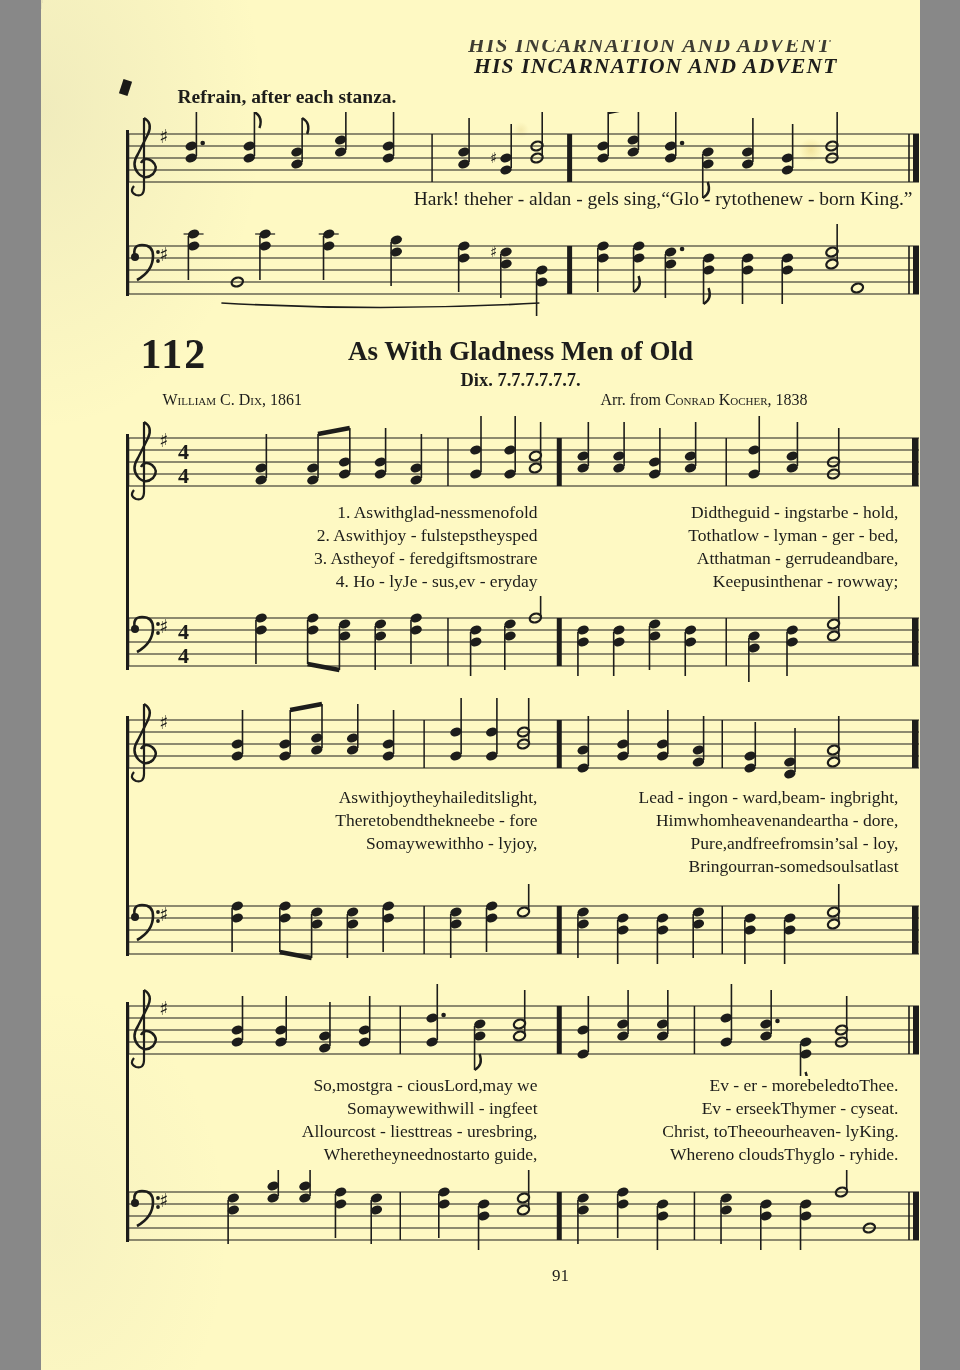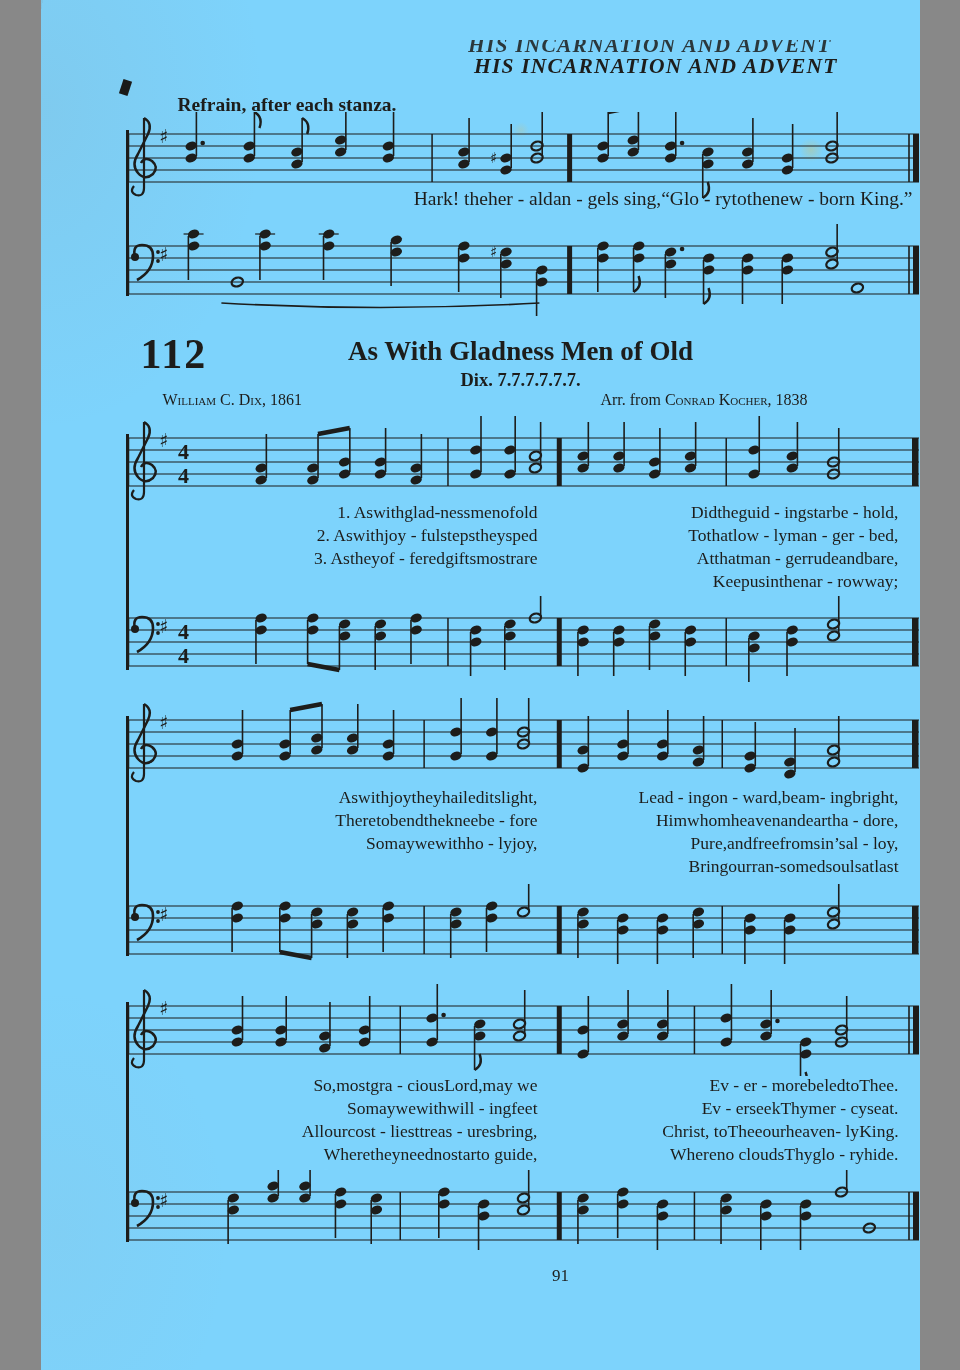"HIS INCARNATION AND ADVENT" .page { background: #7dd3fc -> #fef9c3 }
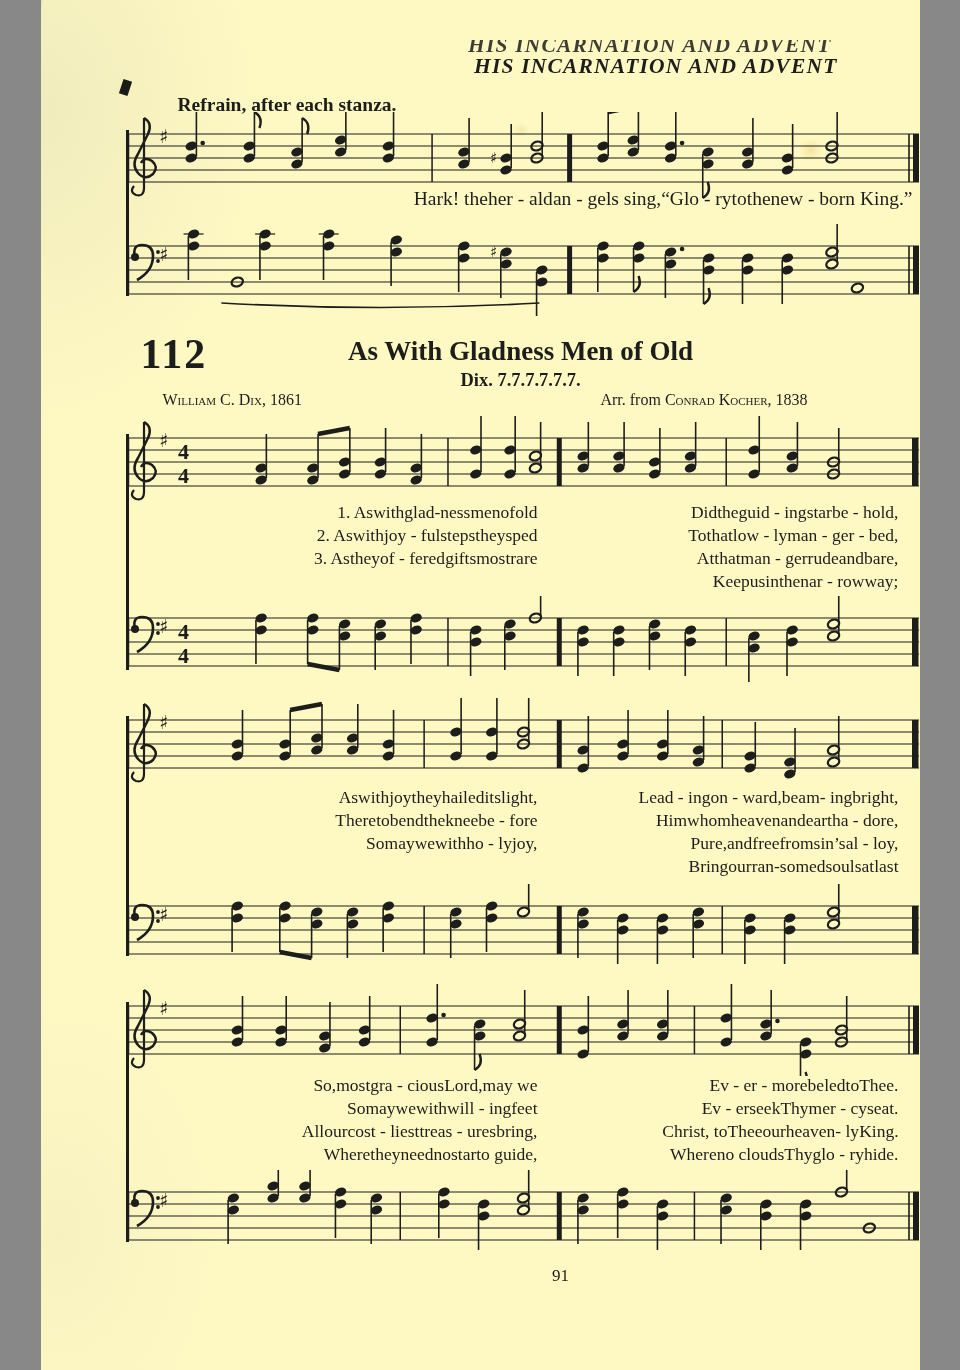"Refrain, after each stanza." .refrain-label { margin-top: 8px -> none }
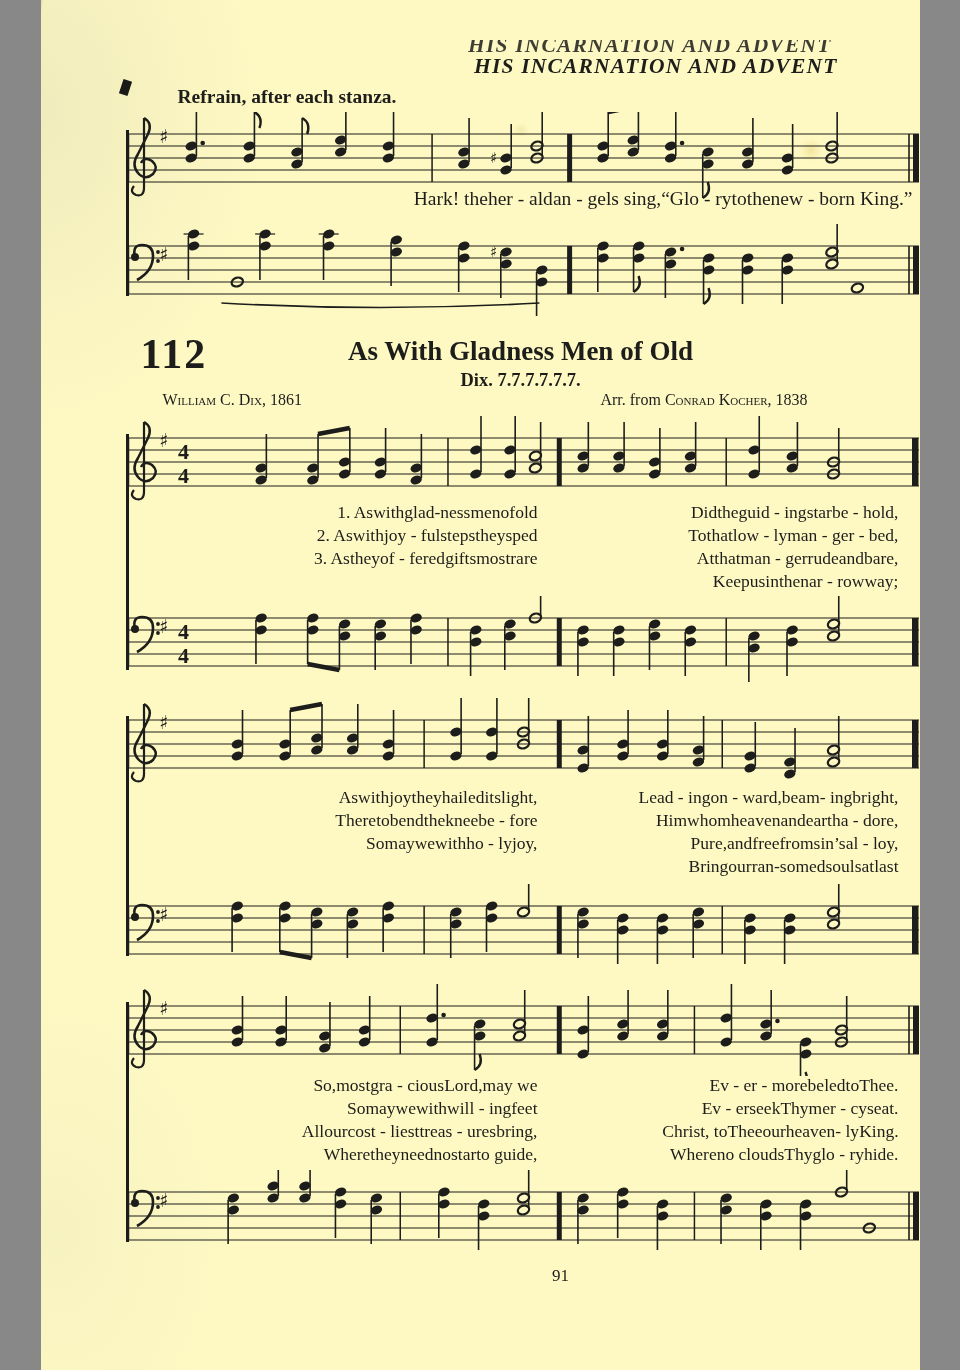"4. Ho - ly" div.lyricline { html: none -> <div> <span>4. Ho - ly</span> <span>Je - sus,</span> <span>ev - ery</span> <span>day</span> </div> }
